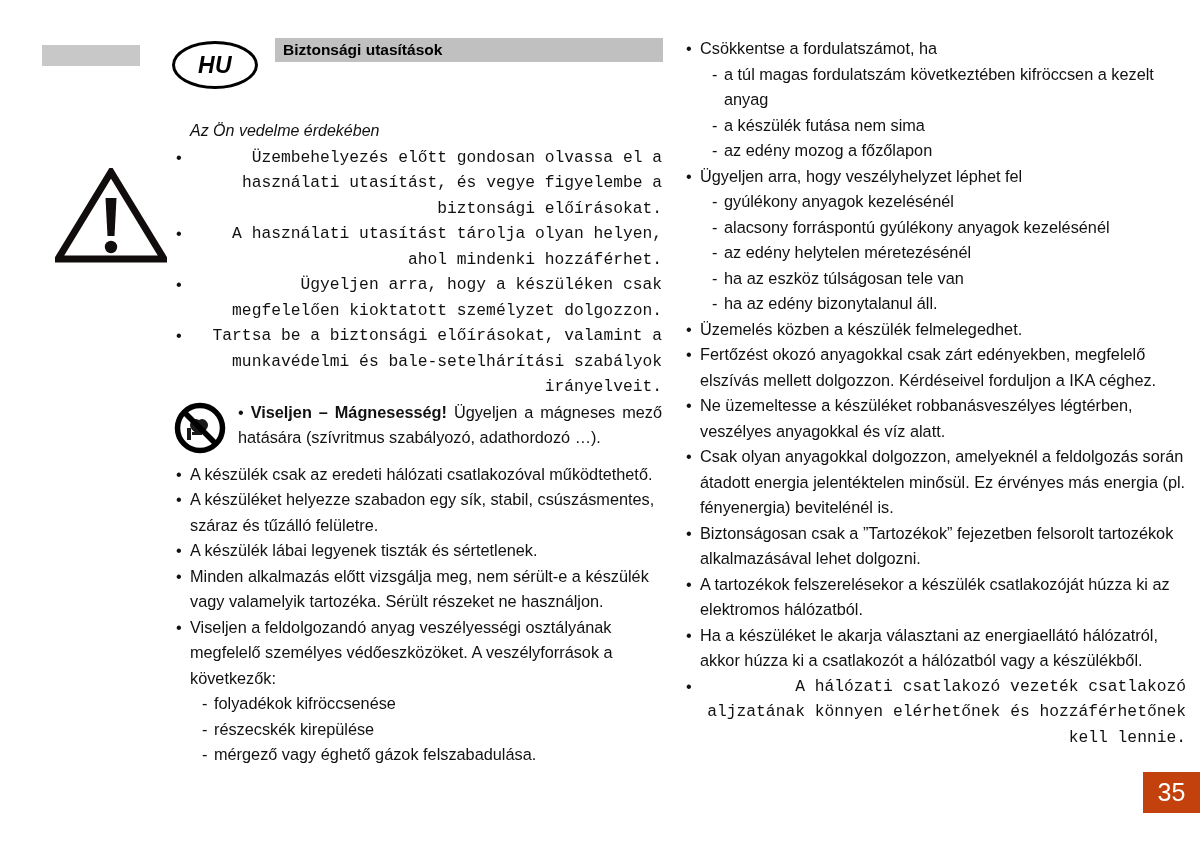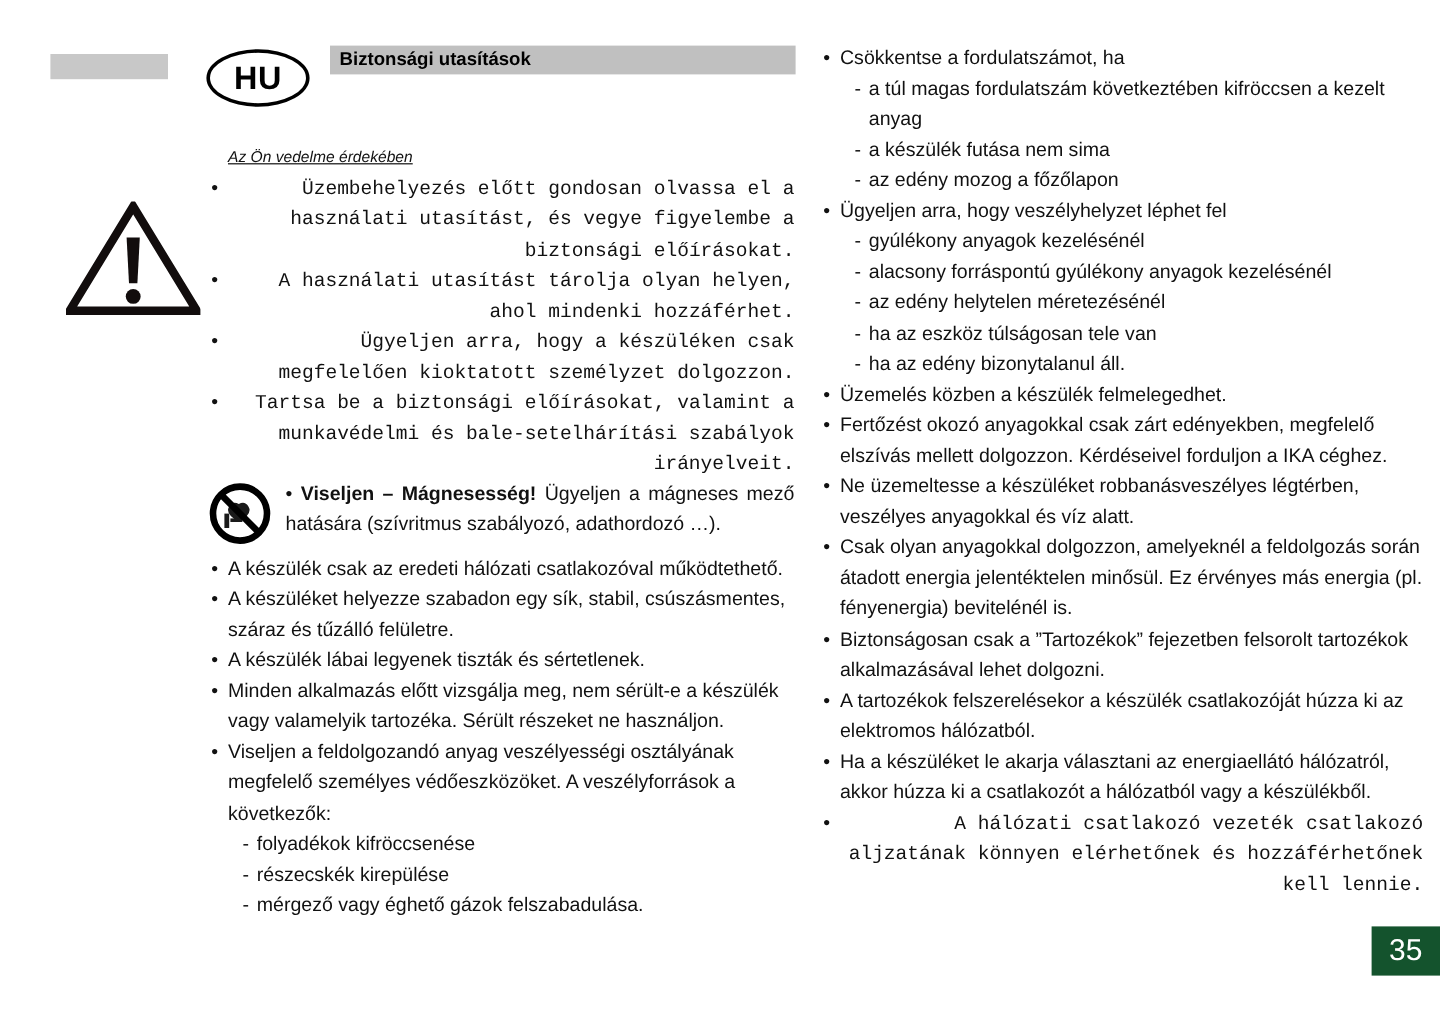"HU" .country-badge span { font-size: 27px -> 23px; font-style: none -> italic }
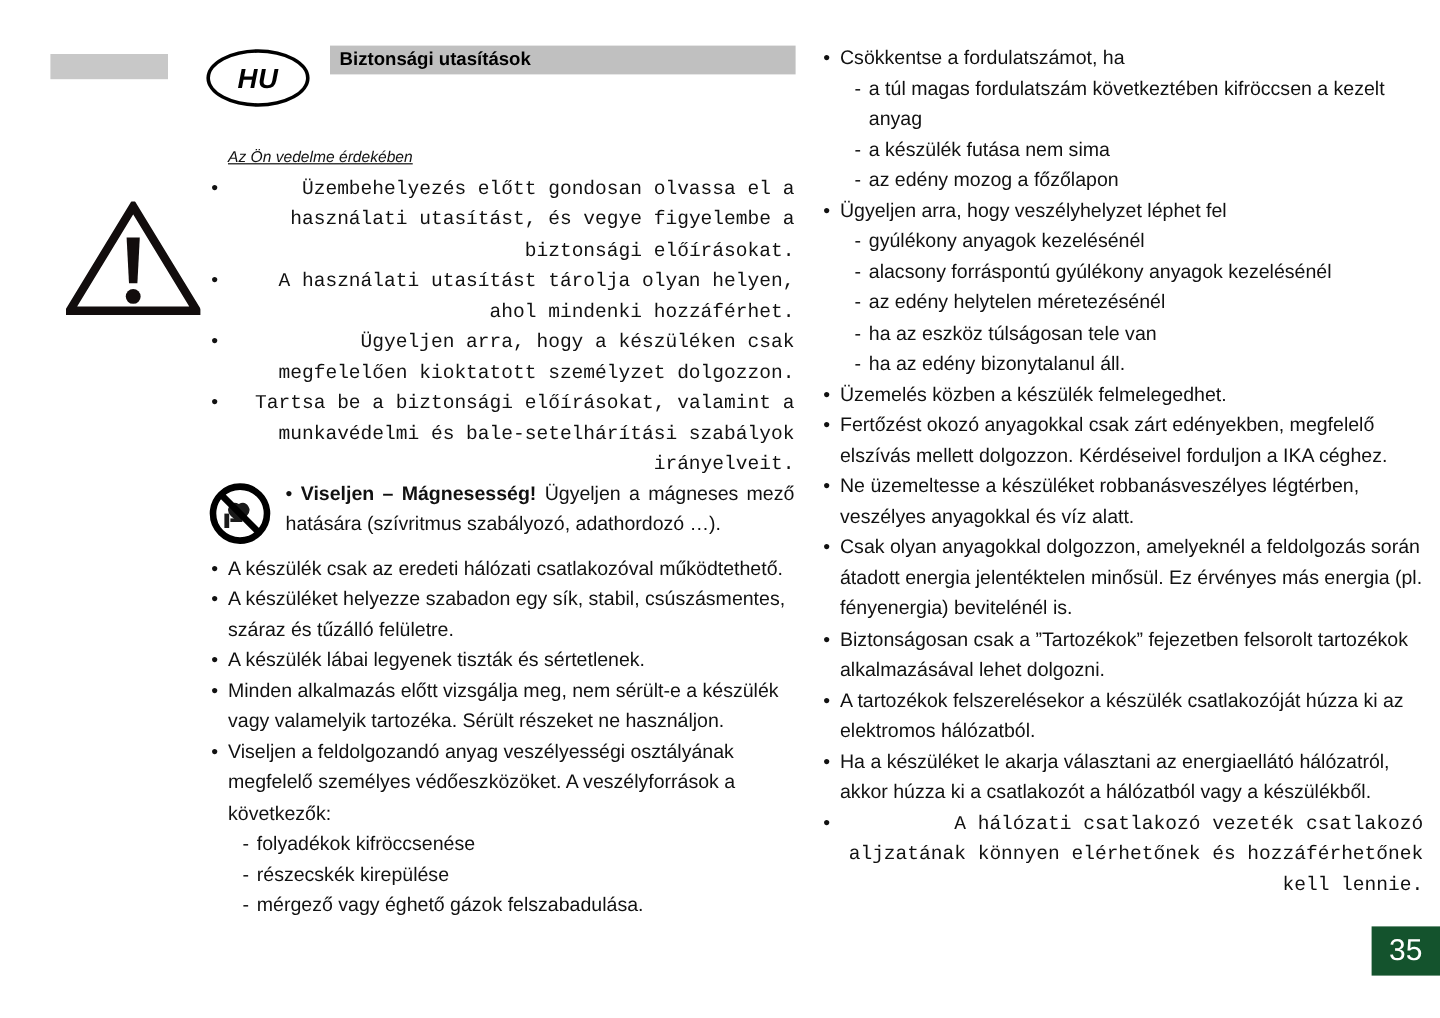"Az Ön vedelme érdekében" .section-head { font-size: 13px -> 16px; text-decoration: underline -> none }
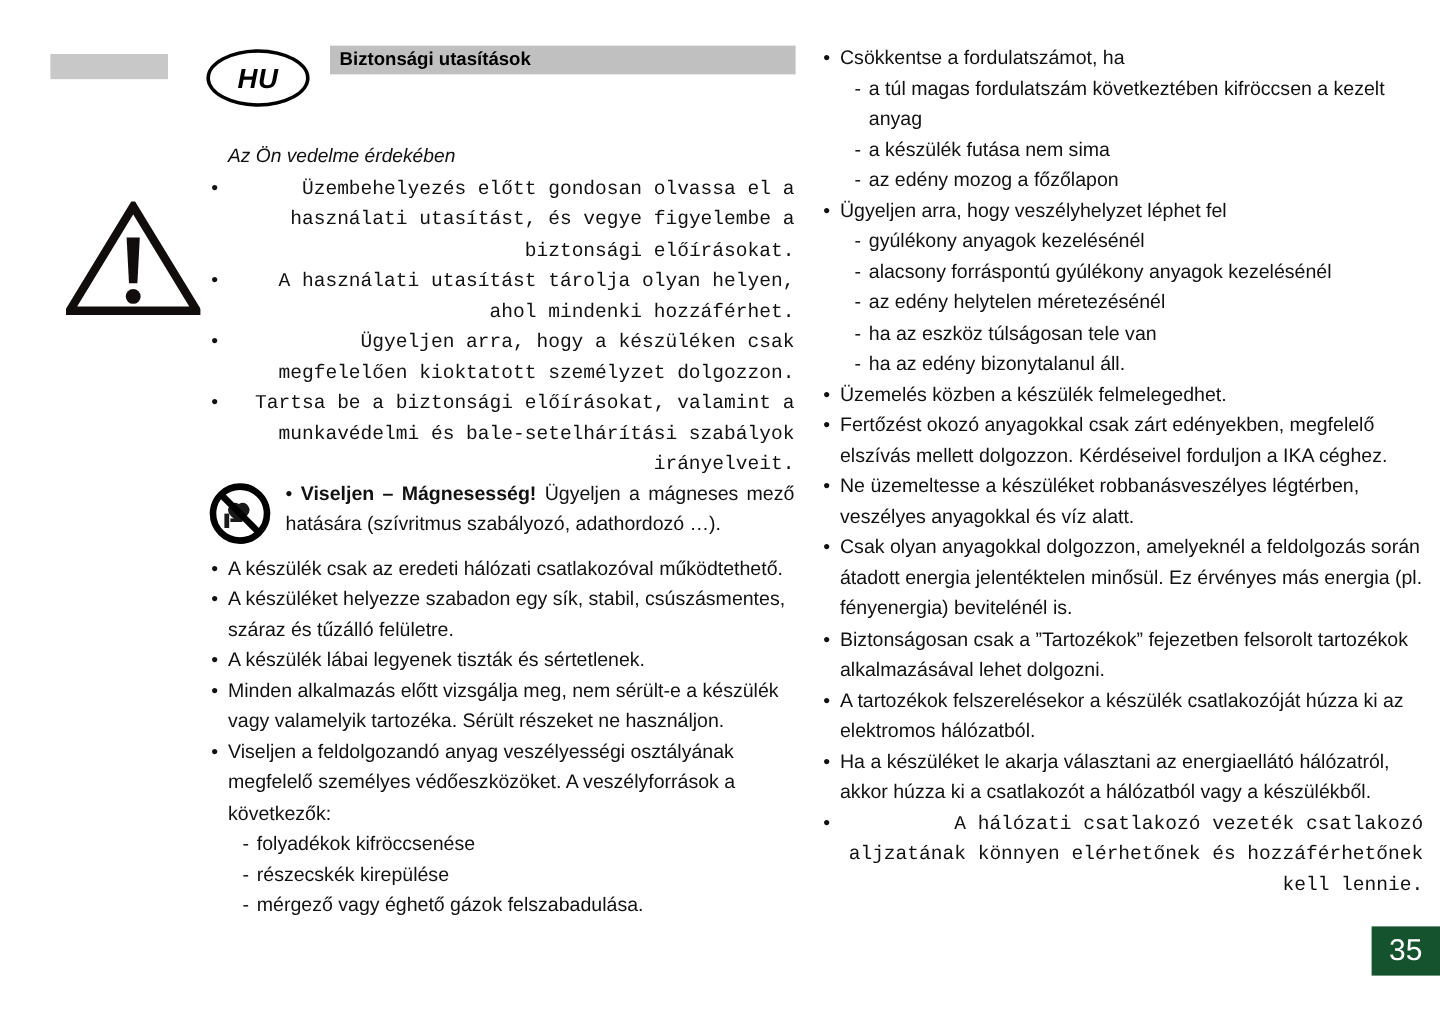"35" .page-num { background: #14532d -> #c2410c }
